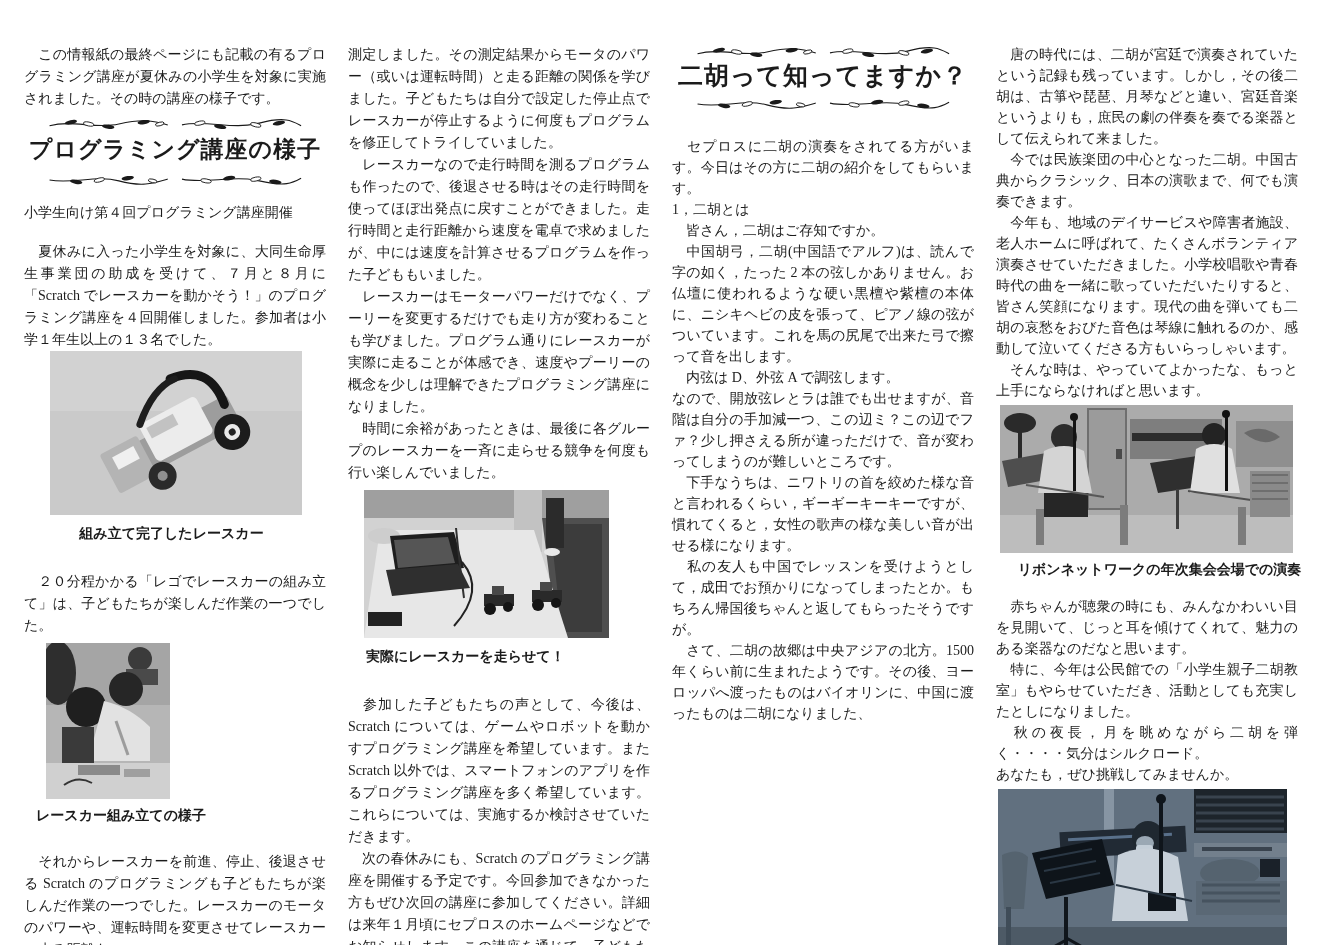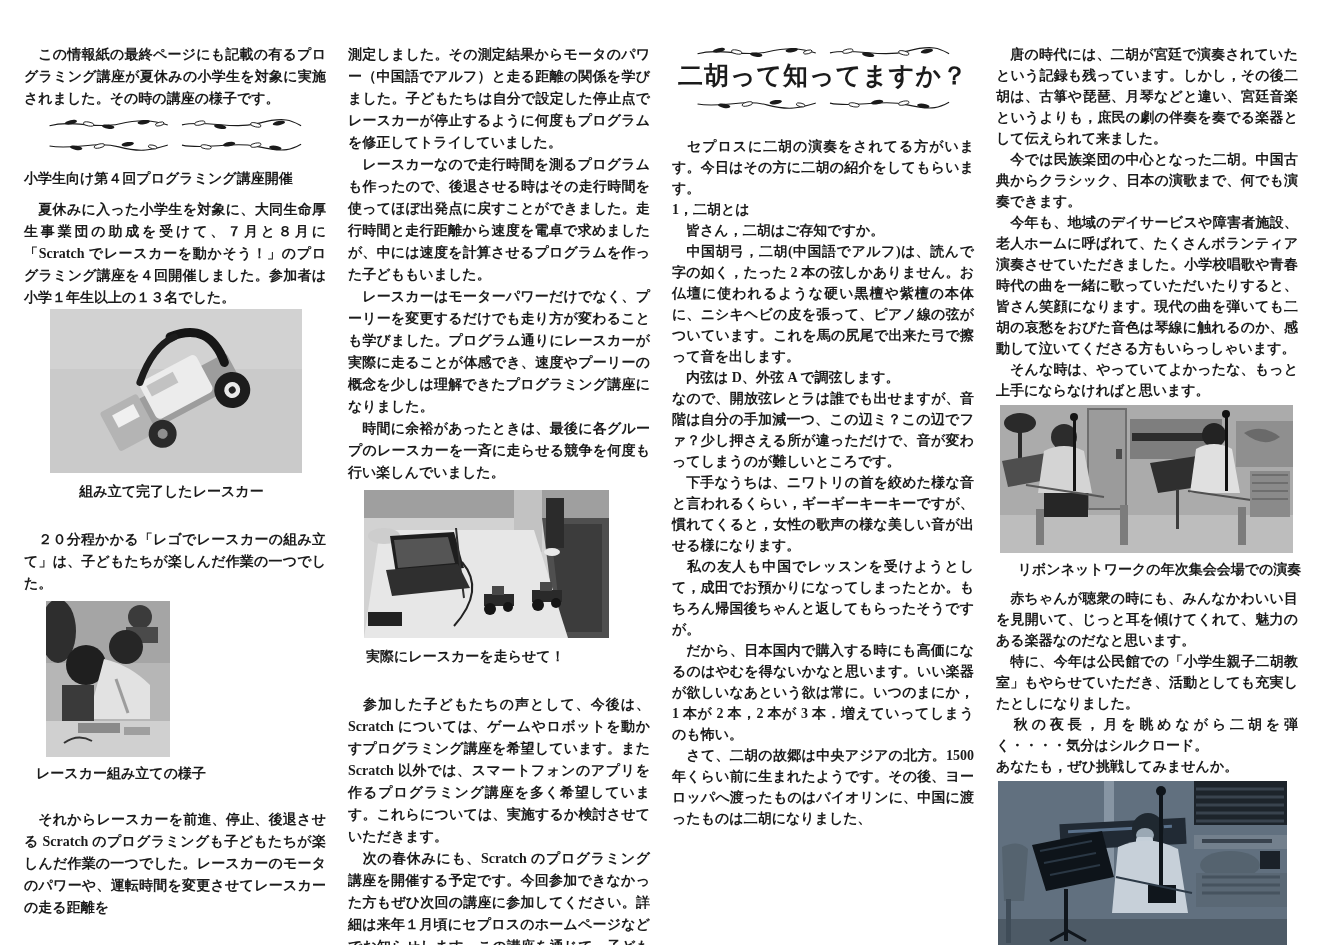"この情報紙の最終ページにも記載の有るプログラミング講座が夏休みの小学生を対象に実" .body { font-weight: bold -> none }
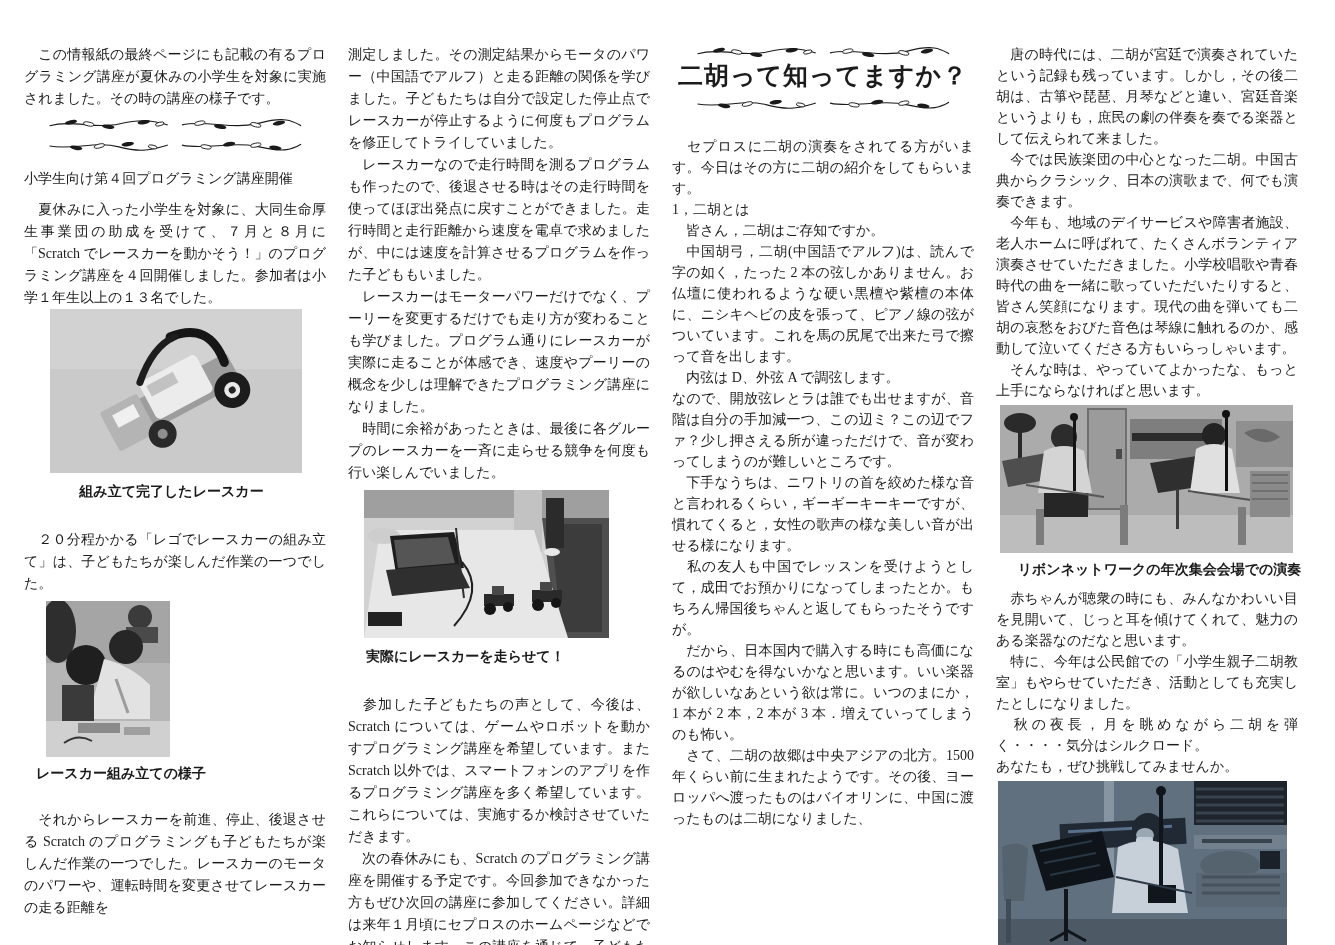"測定しました。その測定結果からモータのパワー（中国語でアルフ）と走る距離の関係を" p.body { text: 中国語でアルフ -> 或いは運転時間 }
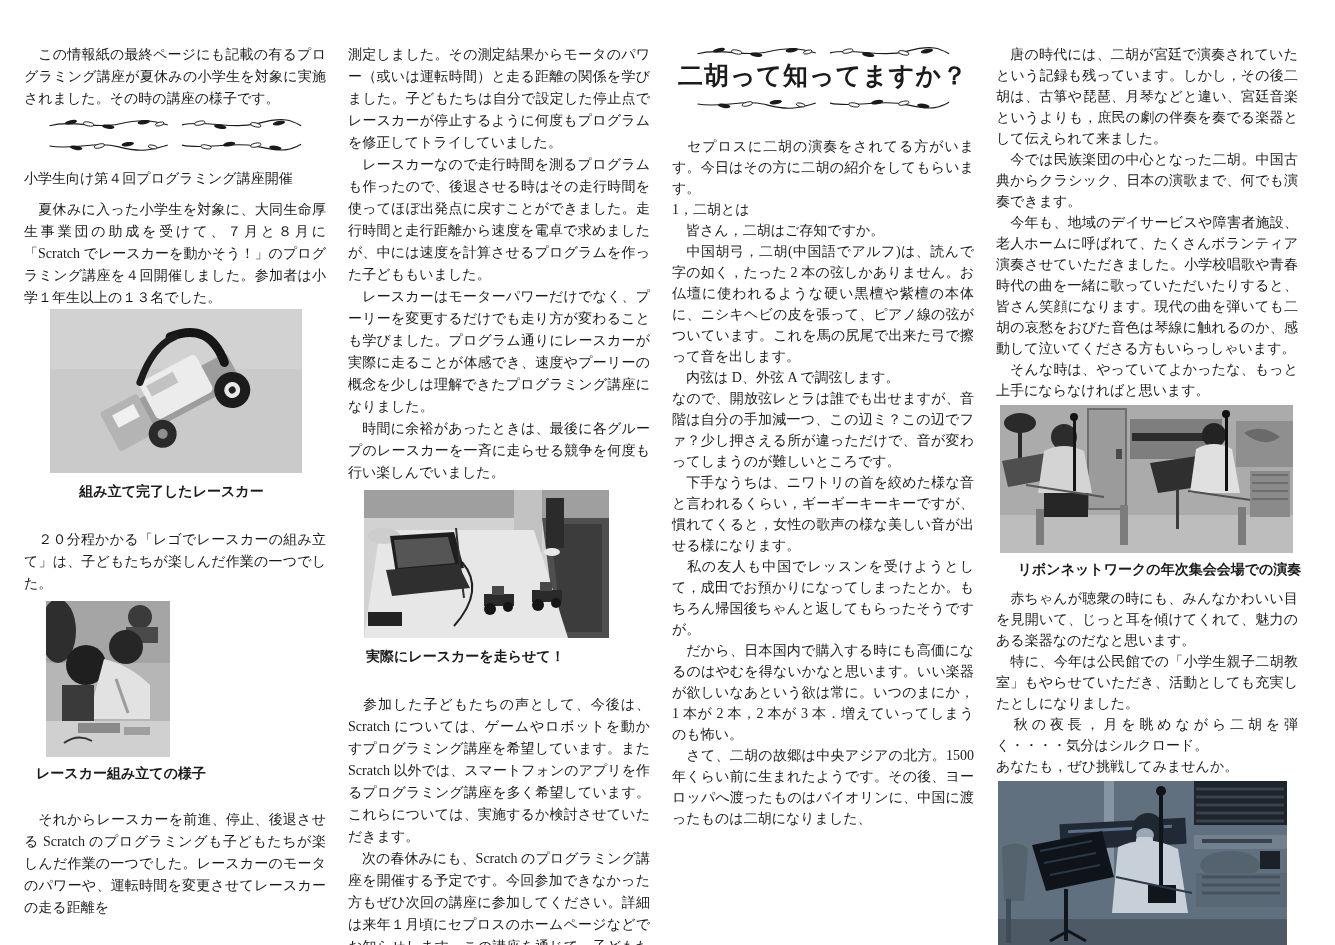"プログラミング講座の様子" h1.main-heading { html: none -> <h1>プログラミング講座の様子</h1> }
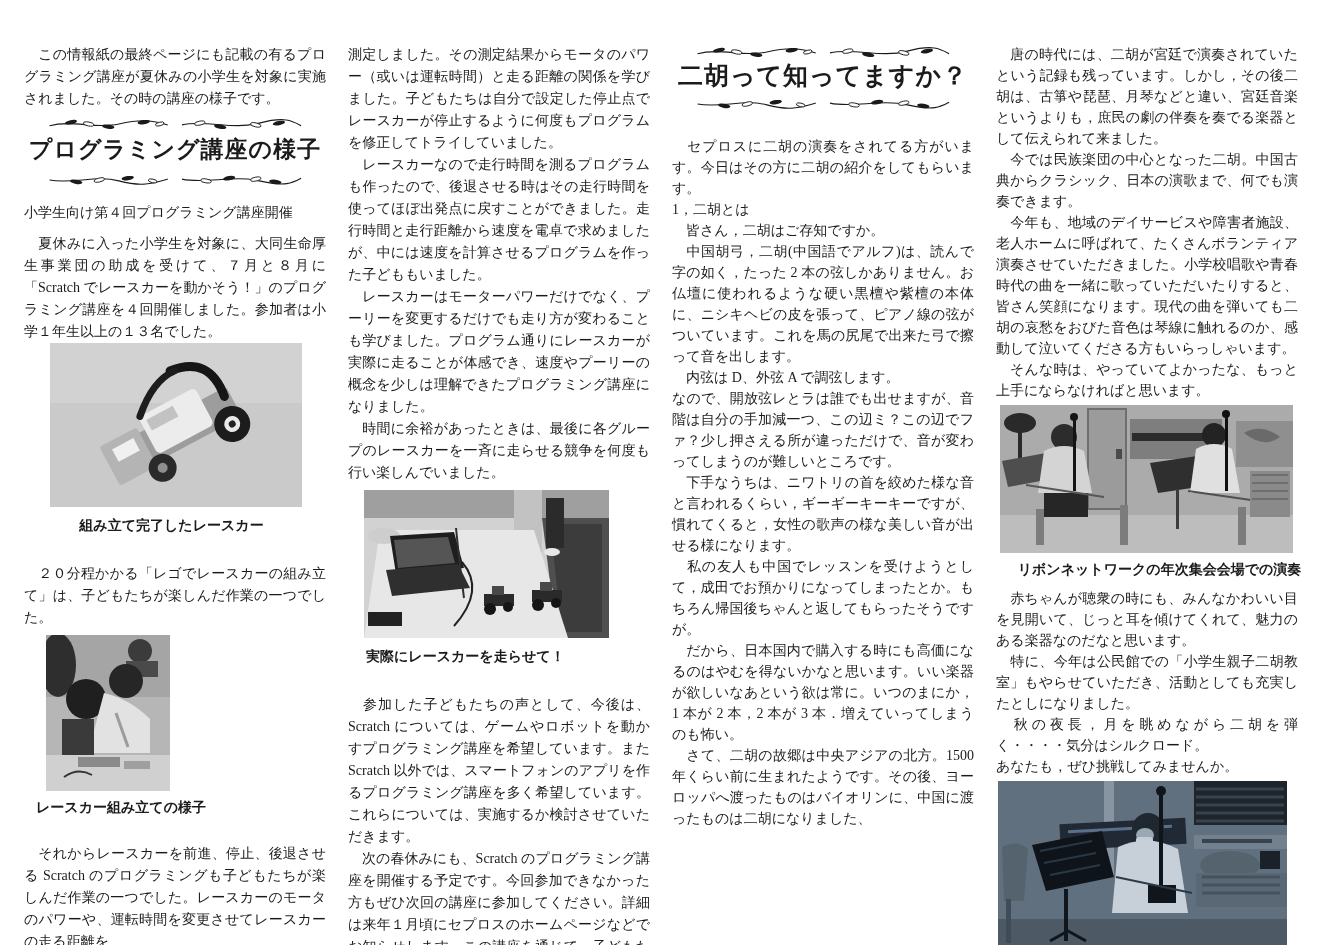"夏休みに入った小学生を対象に、大同生命厚生事業団の助成を受けて、７月と８月に「S" .p-top24 { margin-top: 9px -> 17px }
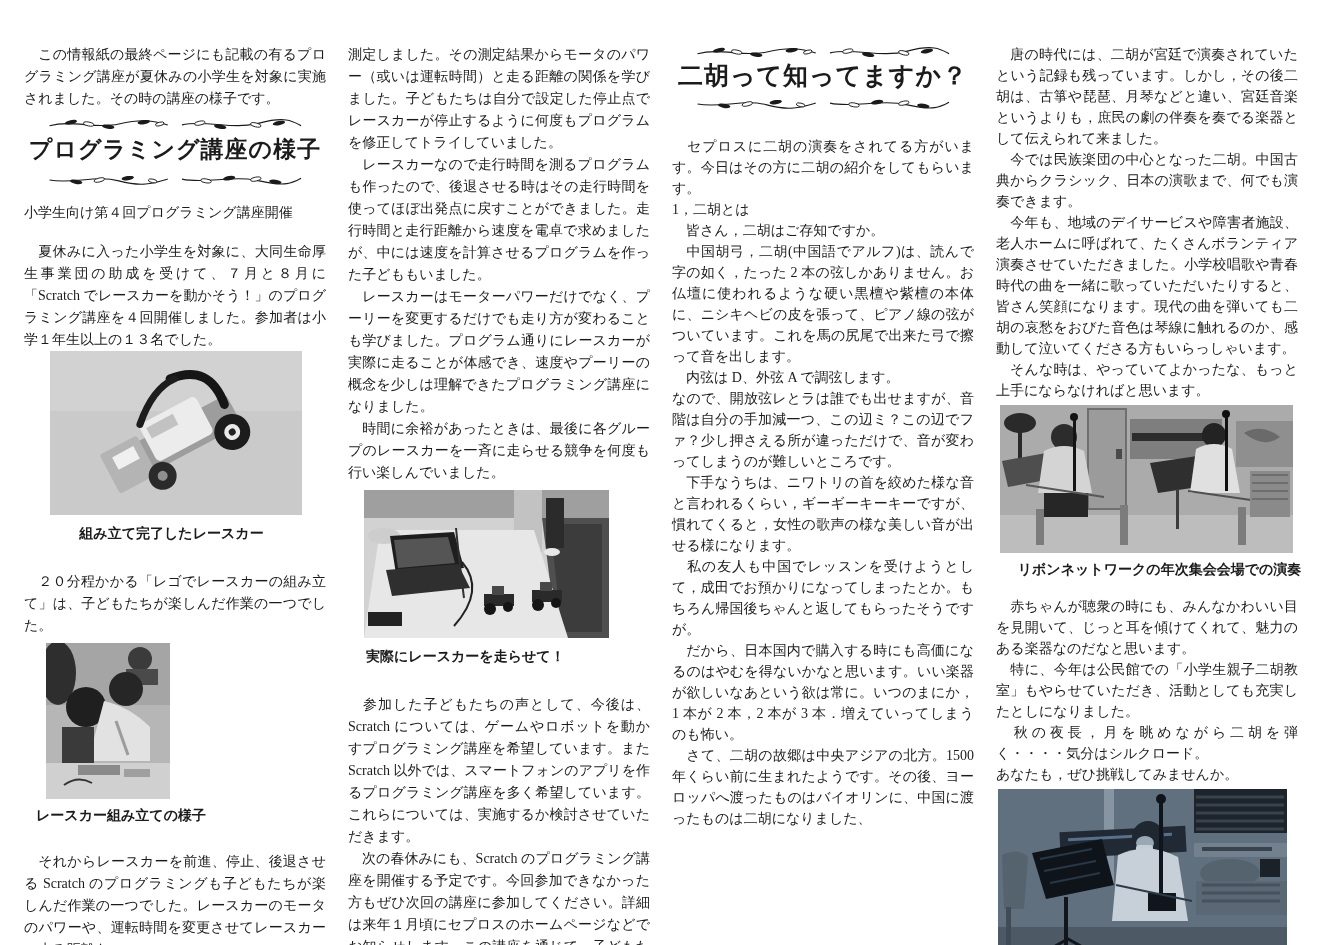"だから、日本国内で購入する時にも高価になるのはやむを得ないかなと思います。いい楽" p.body { html: <p> だから、日本国内で購入する時にも高価になるのはやむを得ないかなと思います。いい楽器が欲しいなあという欲は常に。いつのまにか，1 本が 2 本，2 本が 3 本．増えていってしまうのも怖い。</p> -> none }
